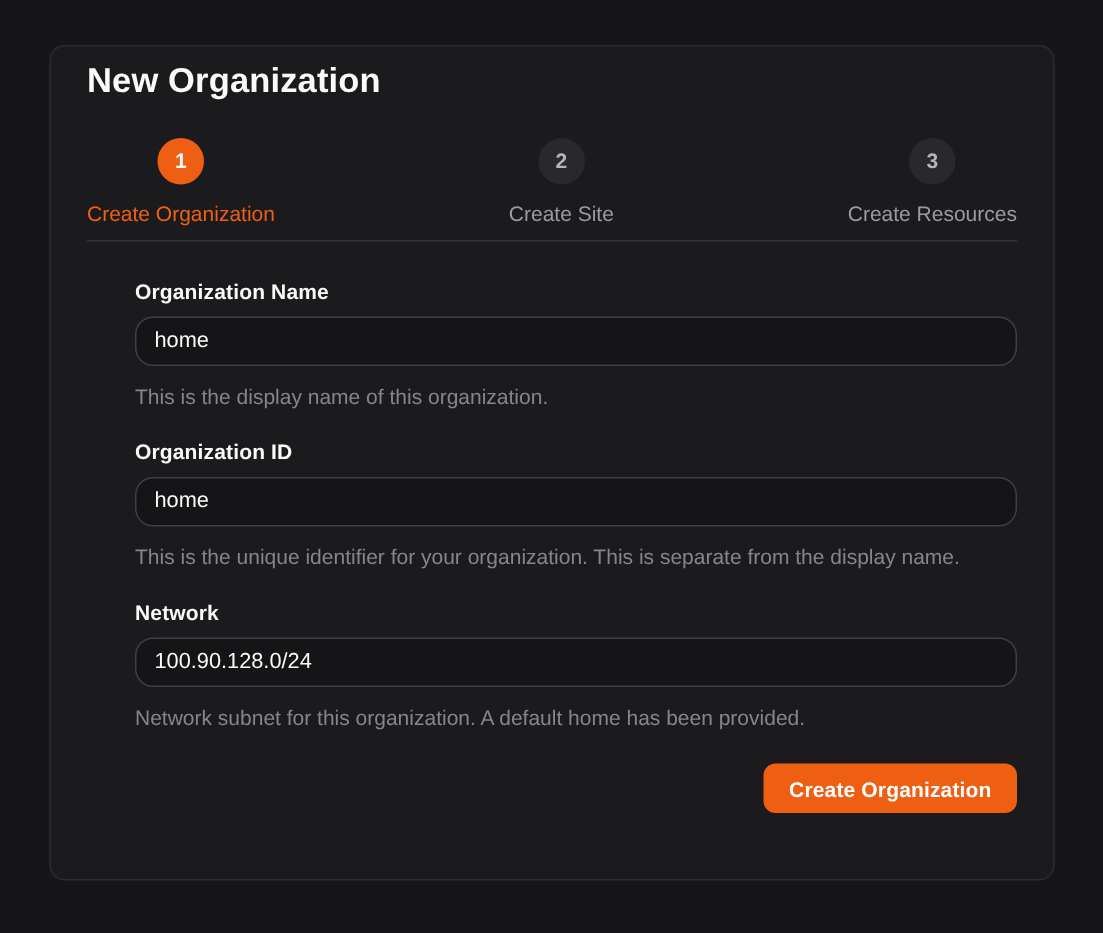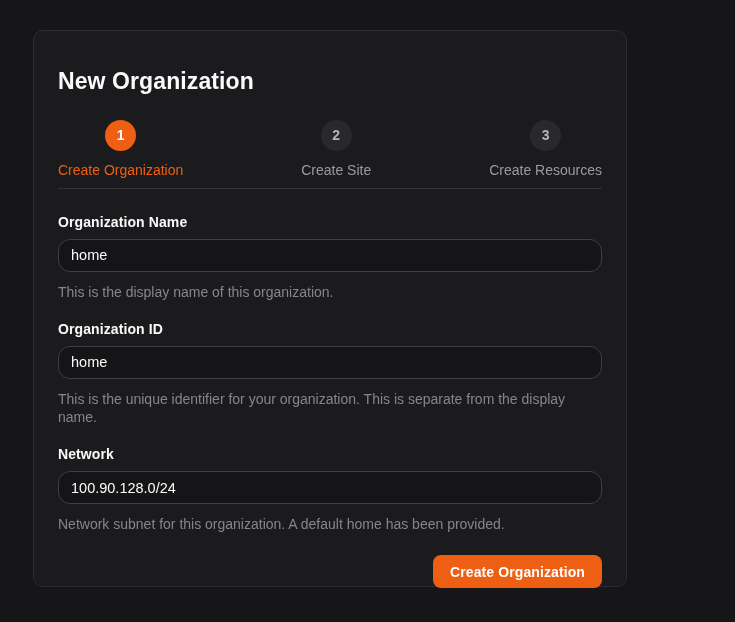"New Organization" .card { padding: 37px 24px 24px 24px -> 9px 24px 24px 24px; width: 594px -> 670px }
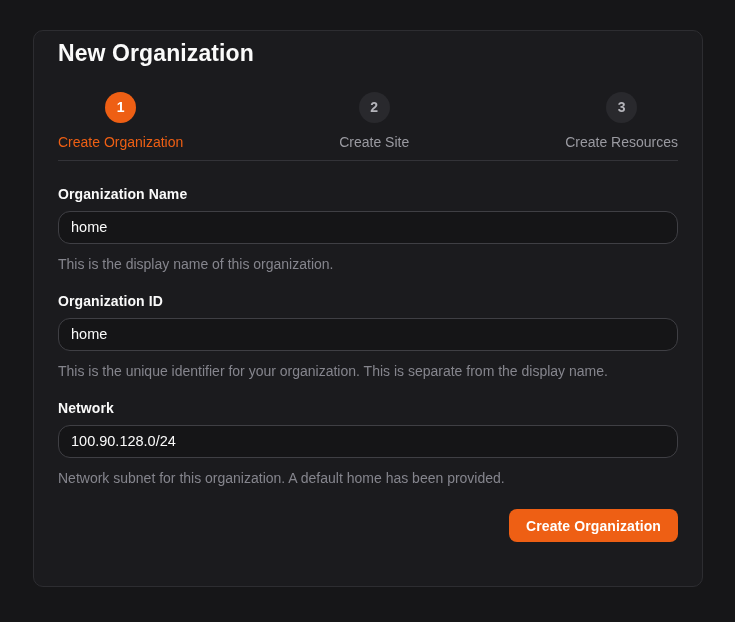"Organization Name" .field { margin-left: none -> 32px }
